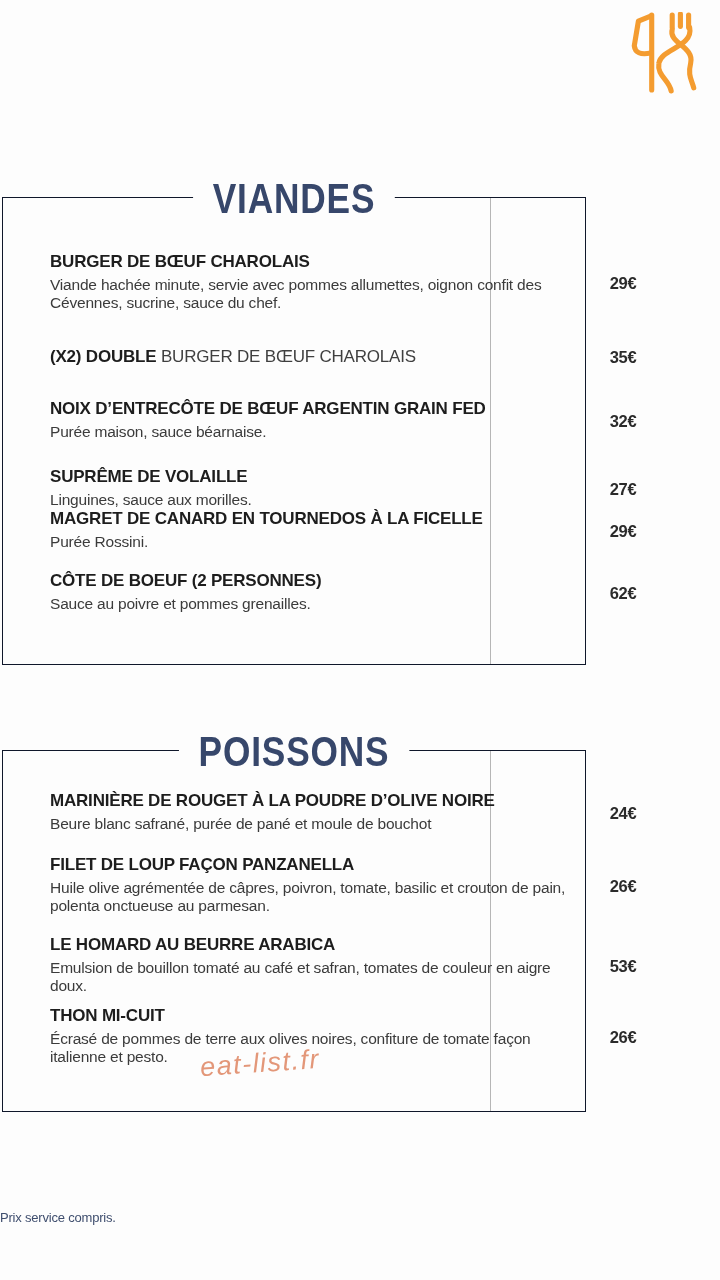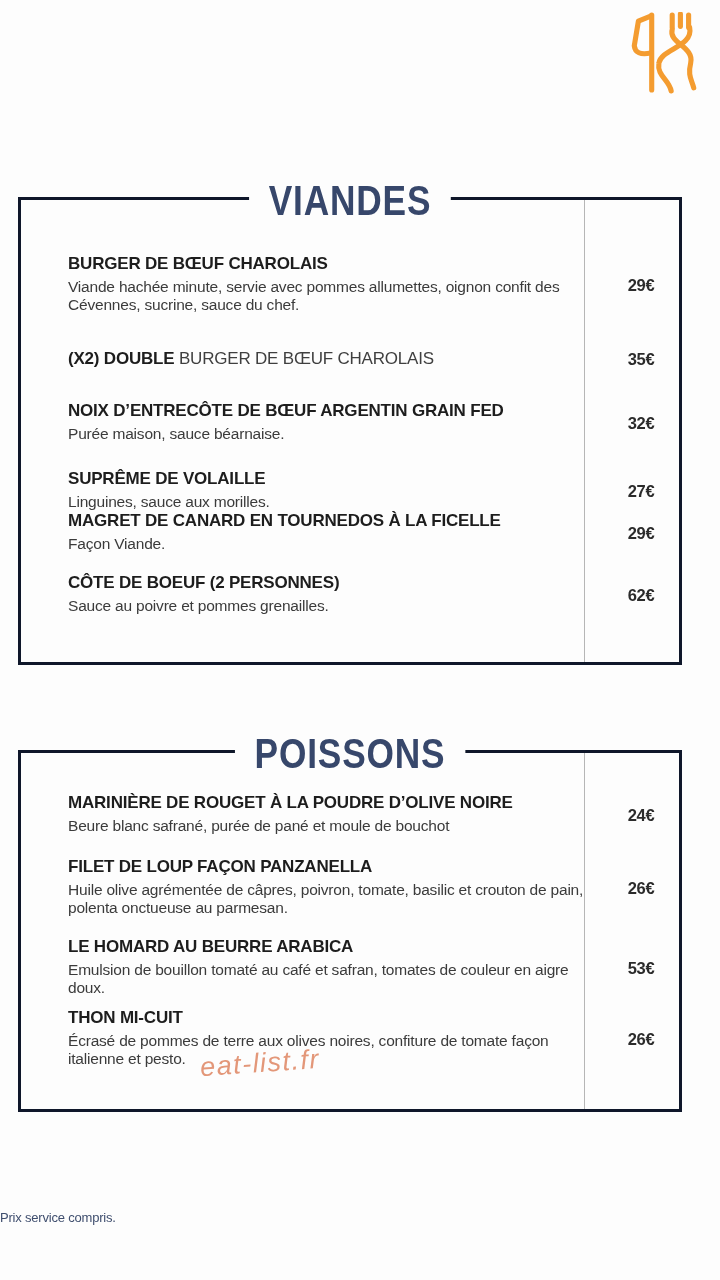"VIANDES" .menu-box { border: 3px solid #0f172a -> 1px solid #0f172a; left: 18px -> 2px; width: 664px -> 584px }
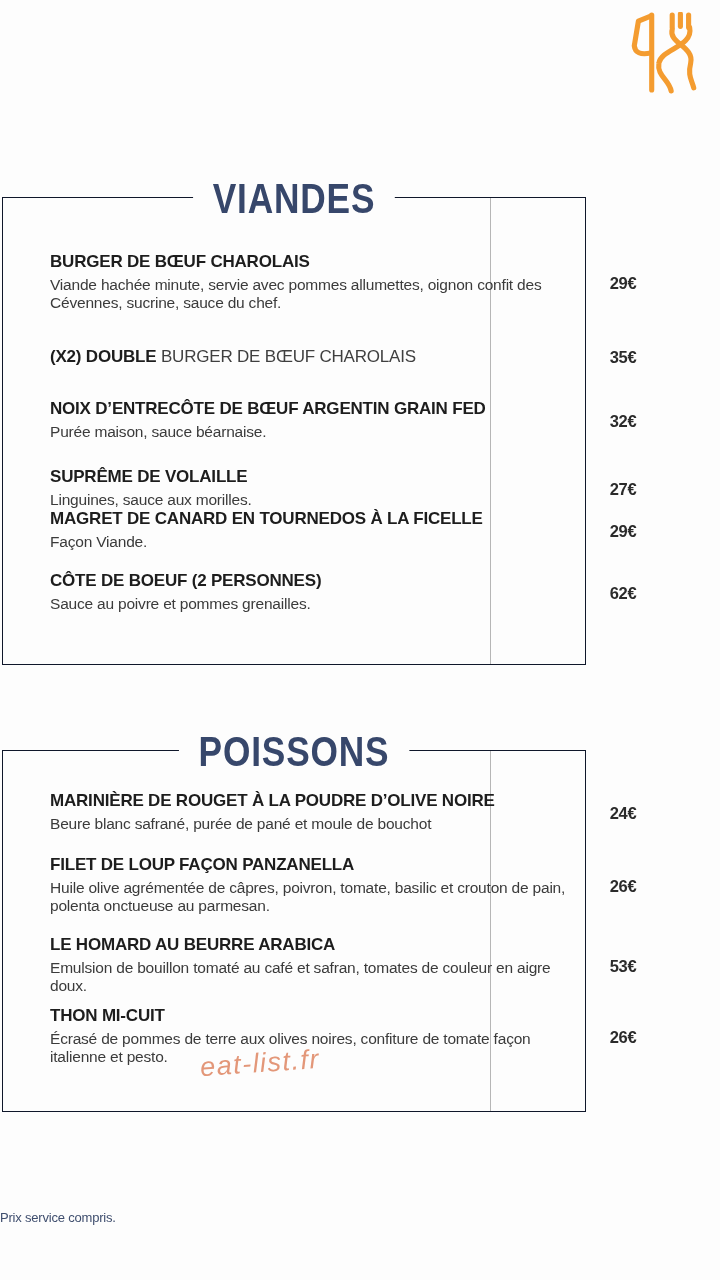"Façon Viande." div.item-desc { text: Façon Viande -> Purée Rossini }
